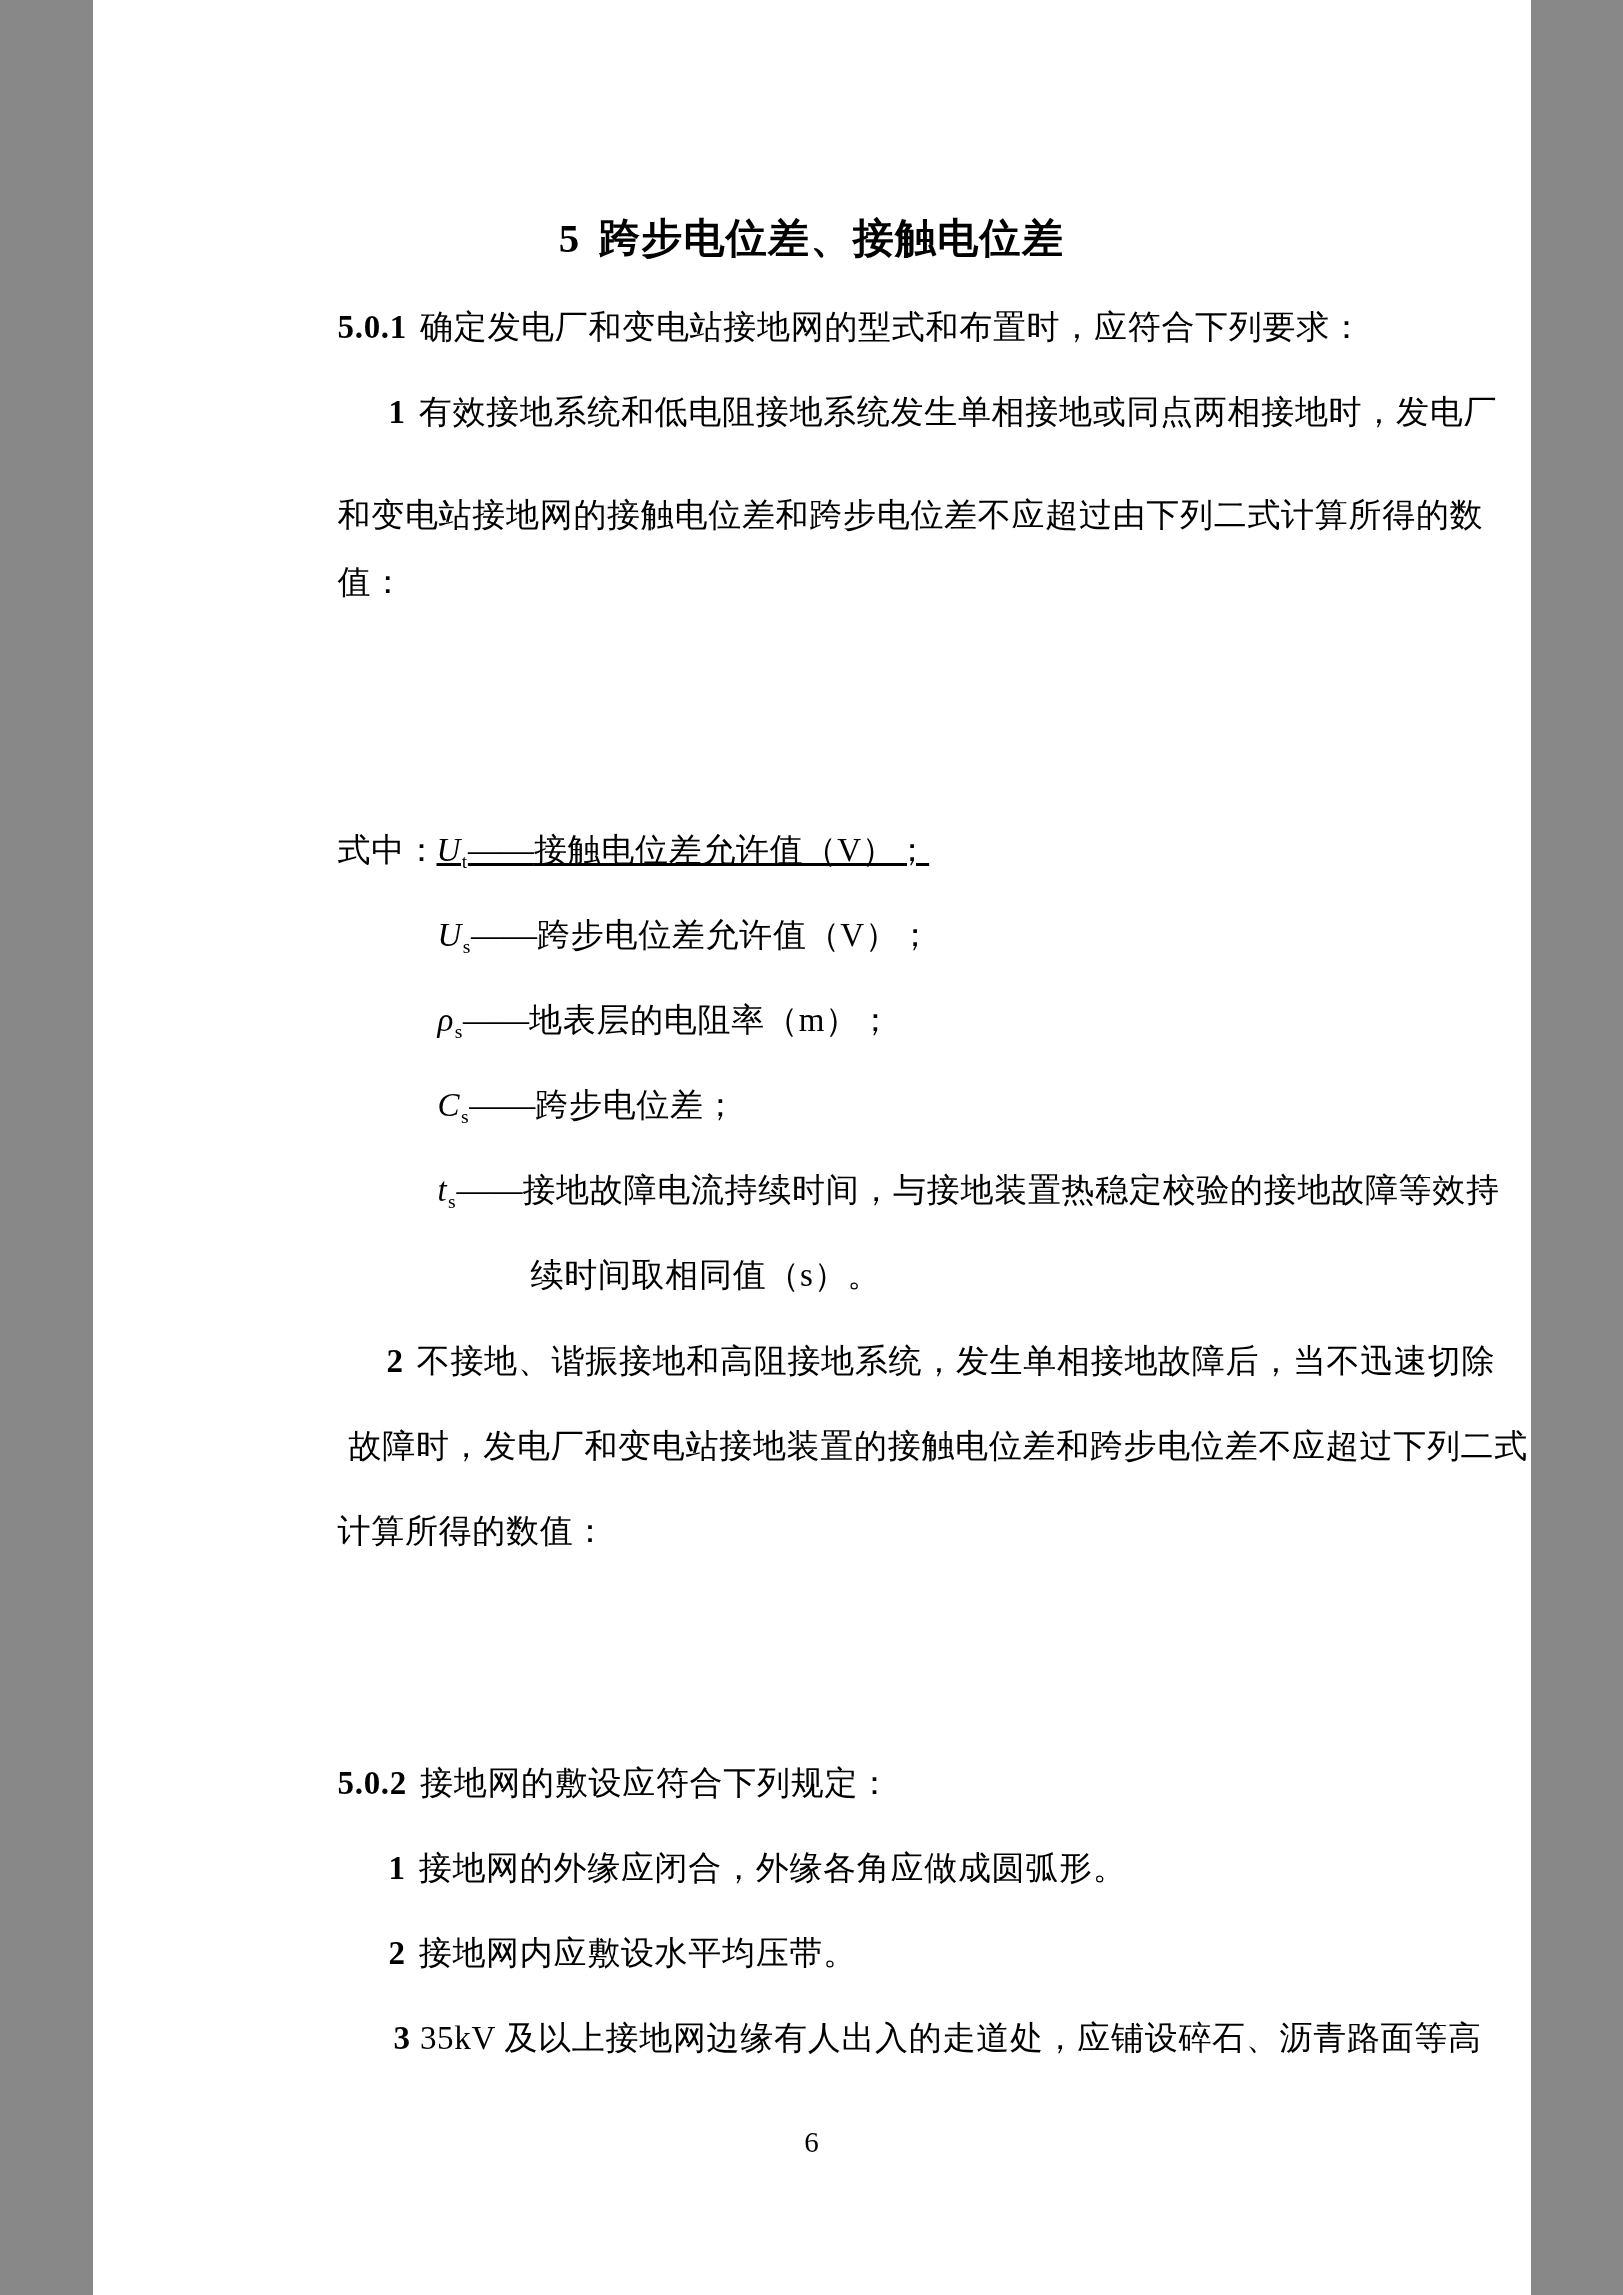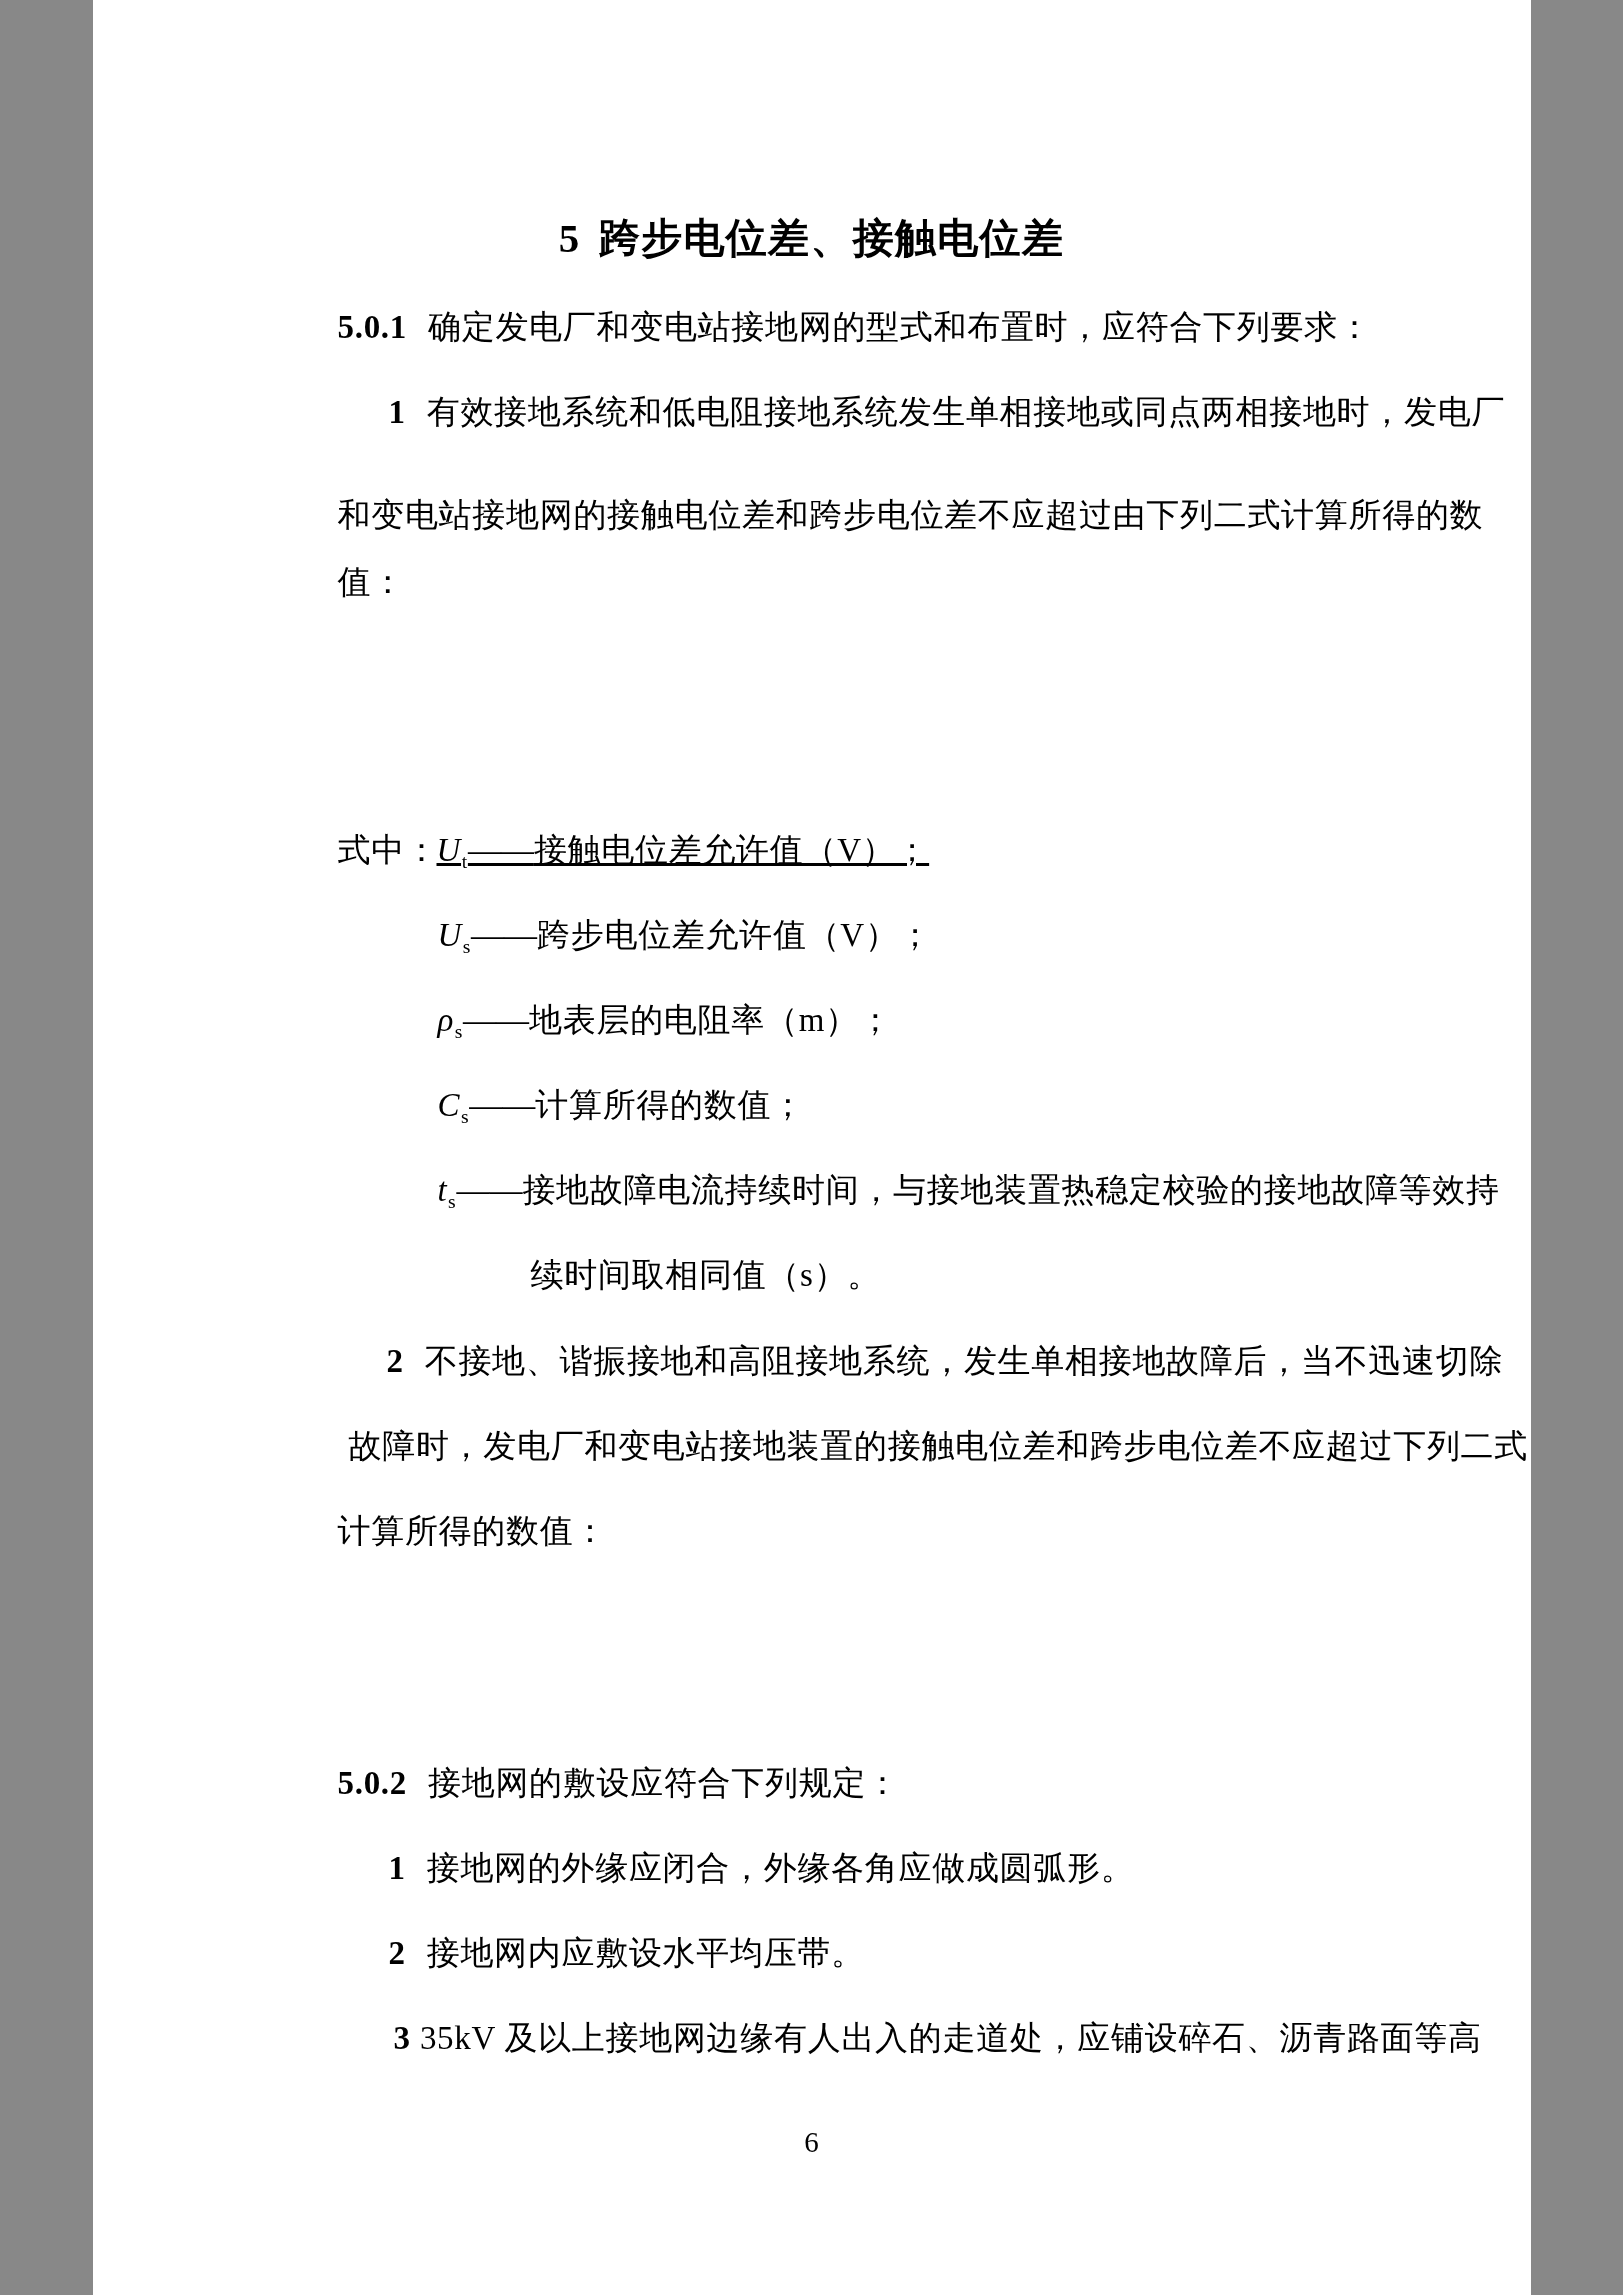"5.0.1" .gap-after { margin-right: 21px -> 13px }
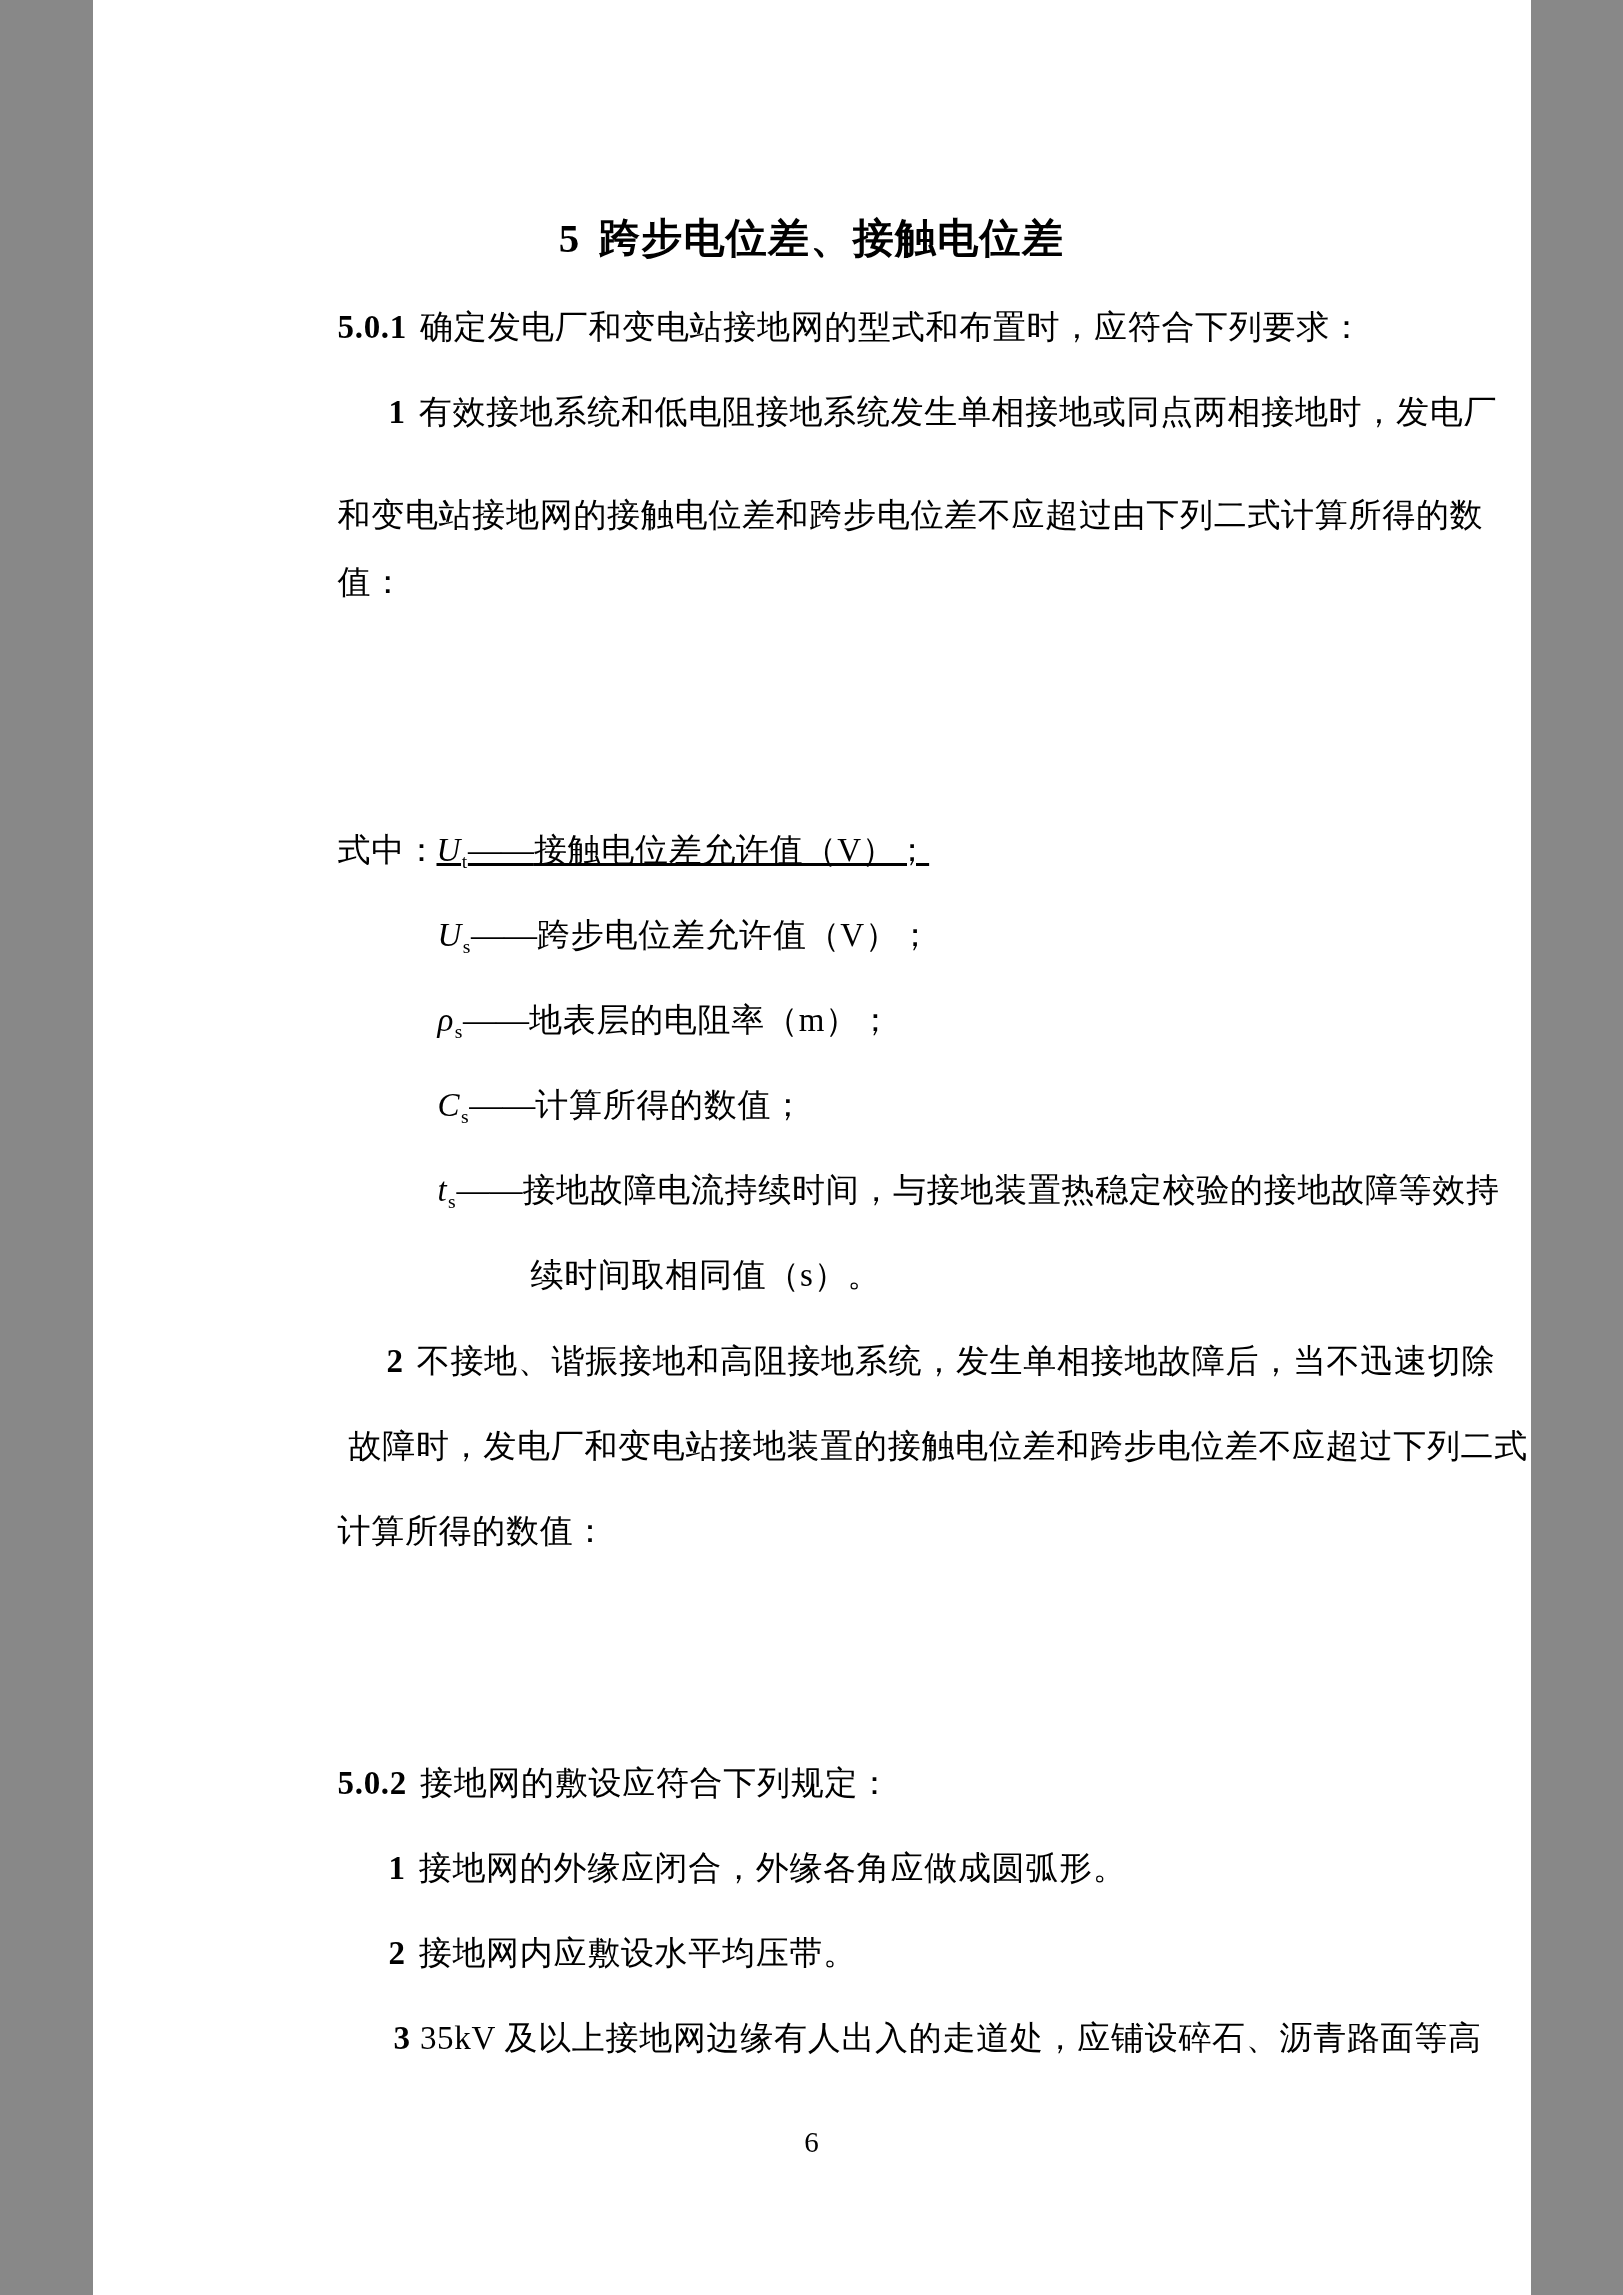"计算所得的数值；" span { text: 计算所得的数值 -> 跨步电位差 }
